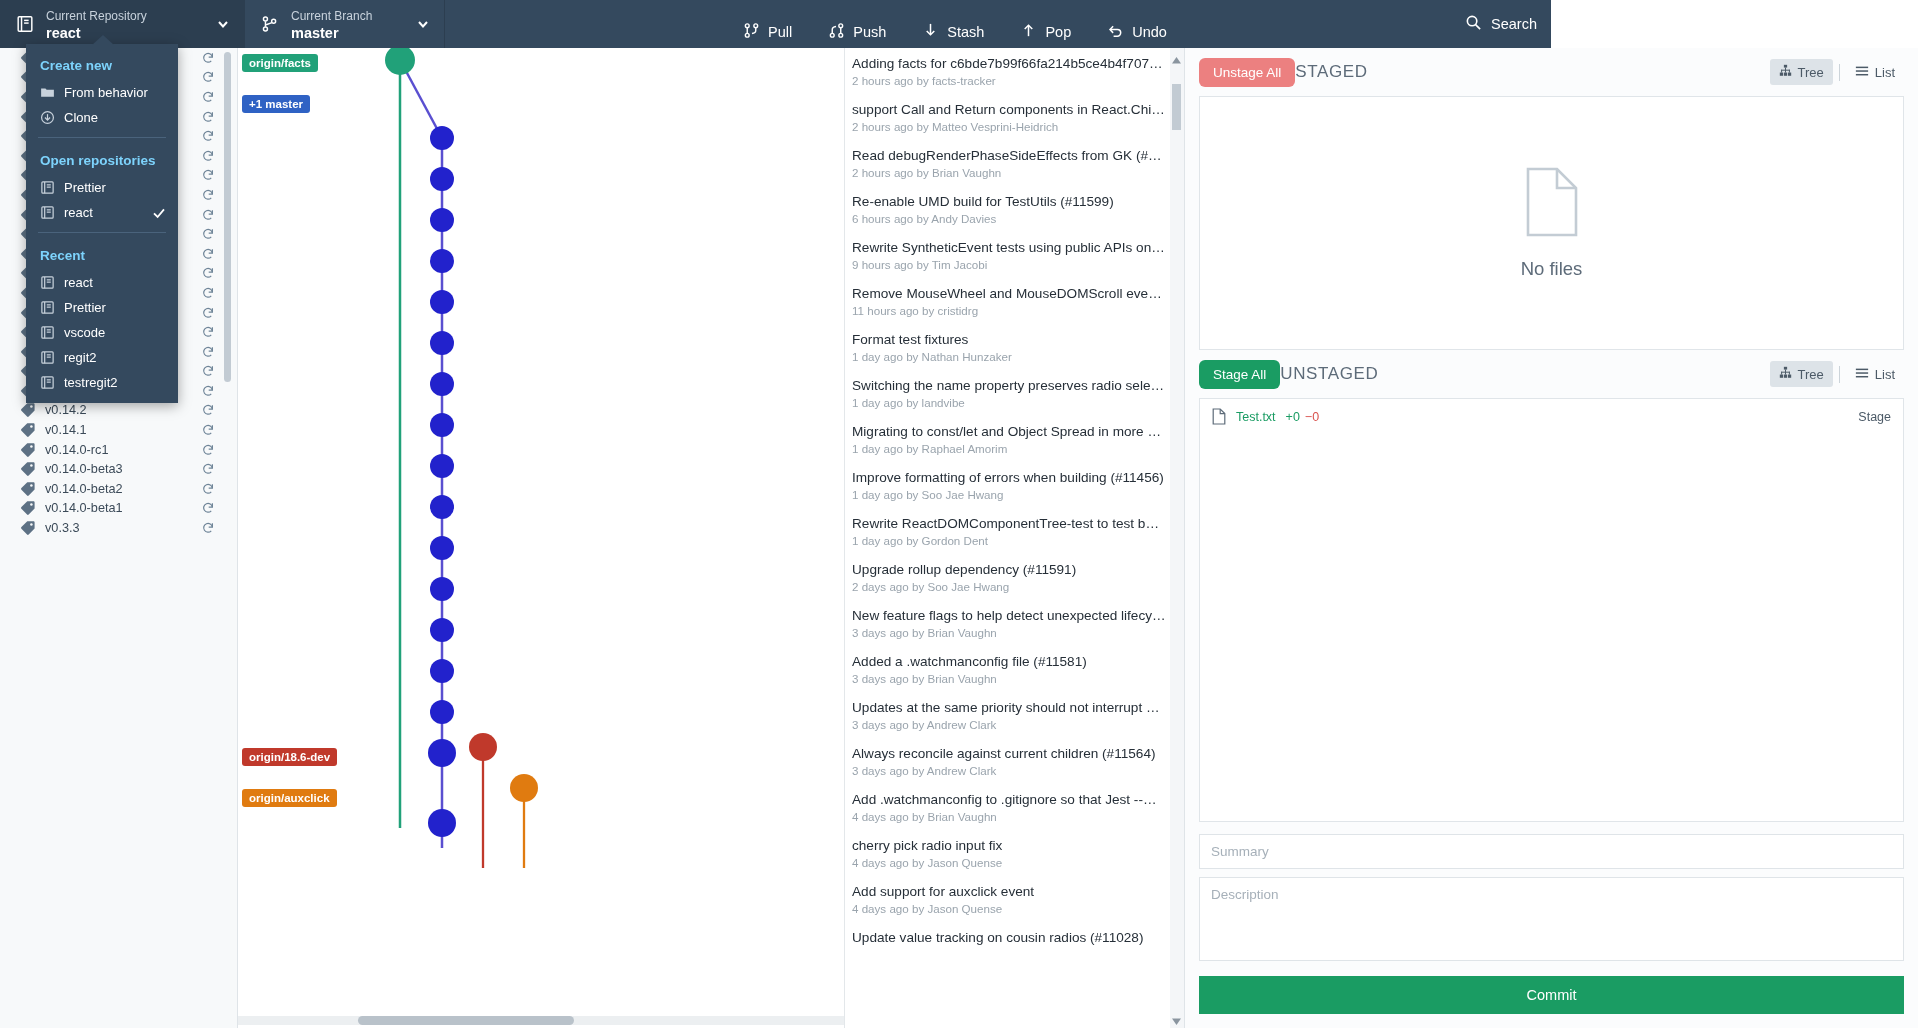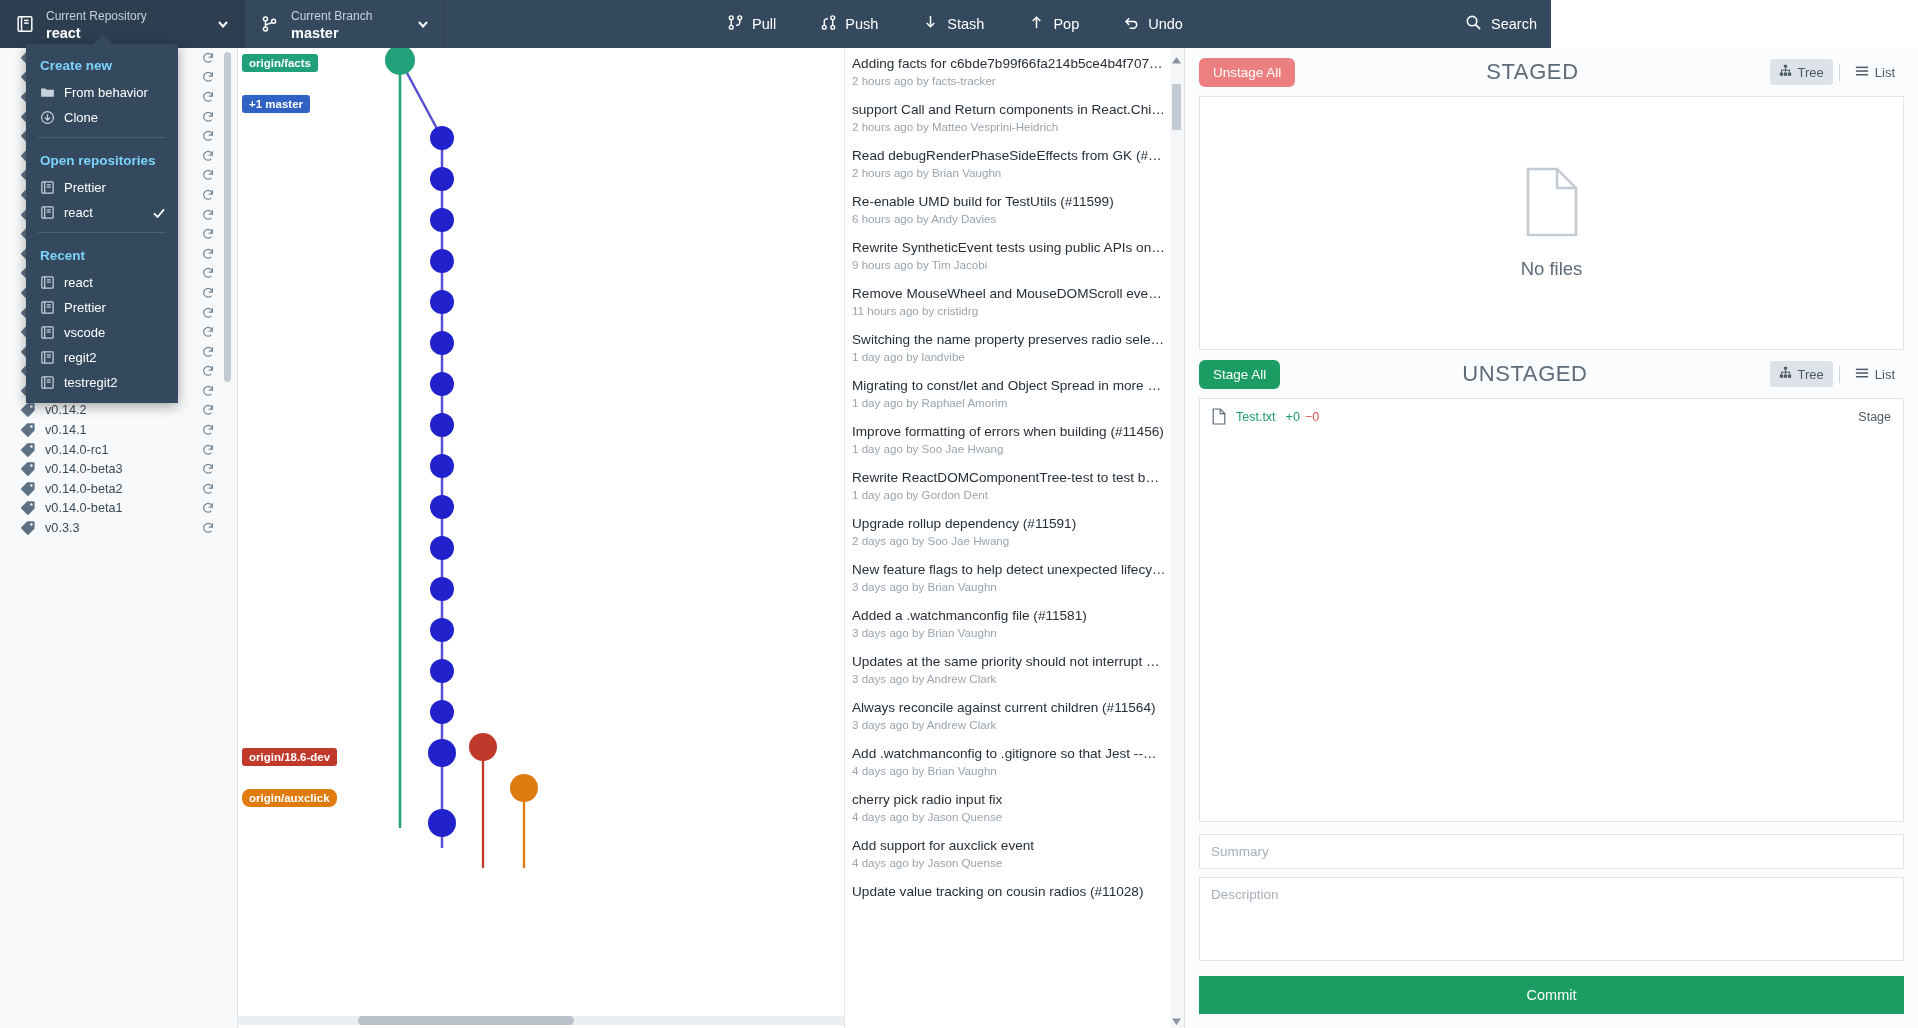"Pull" .tb-center { align-items: center -> flex-end; gap: 24px -> 16px }
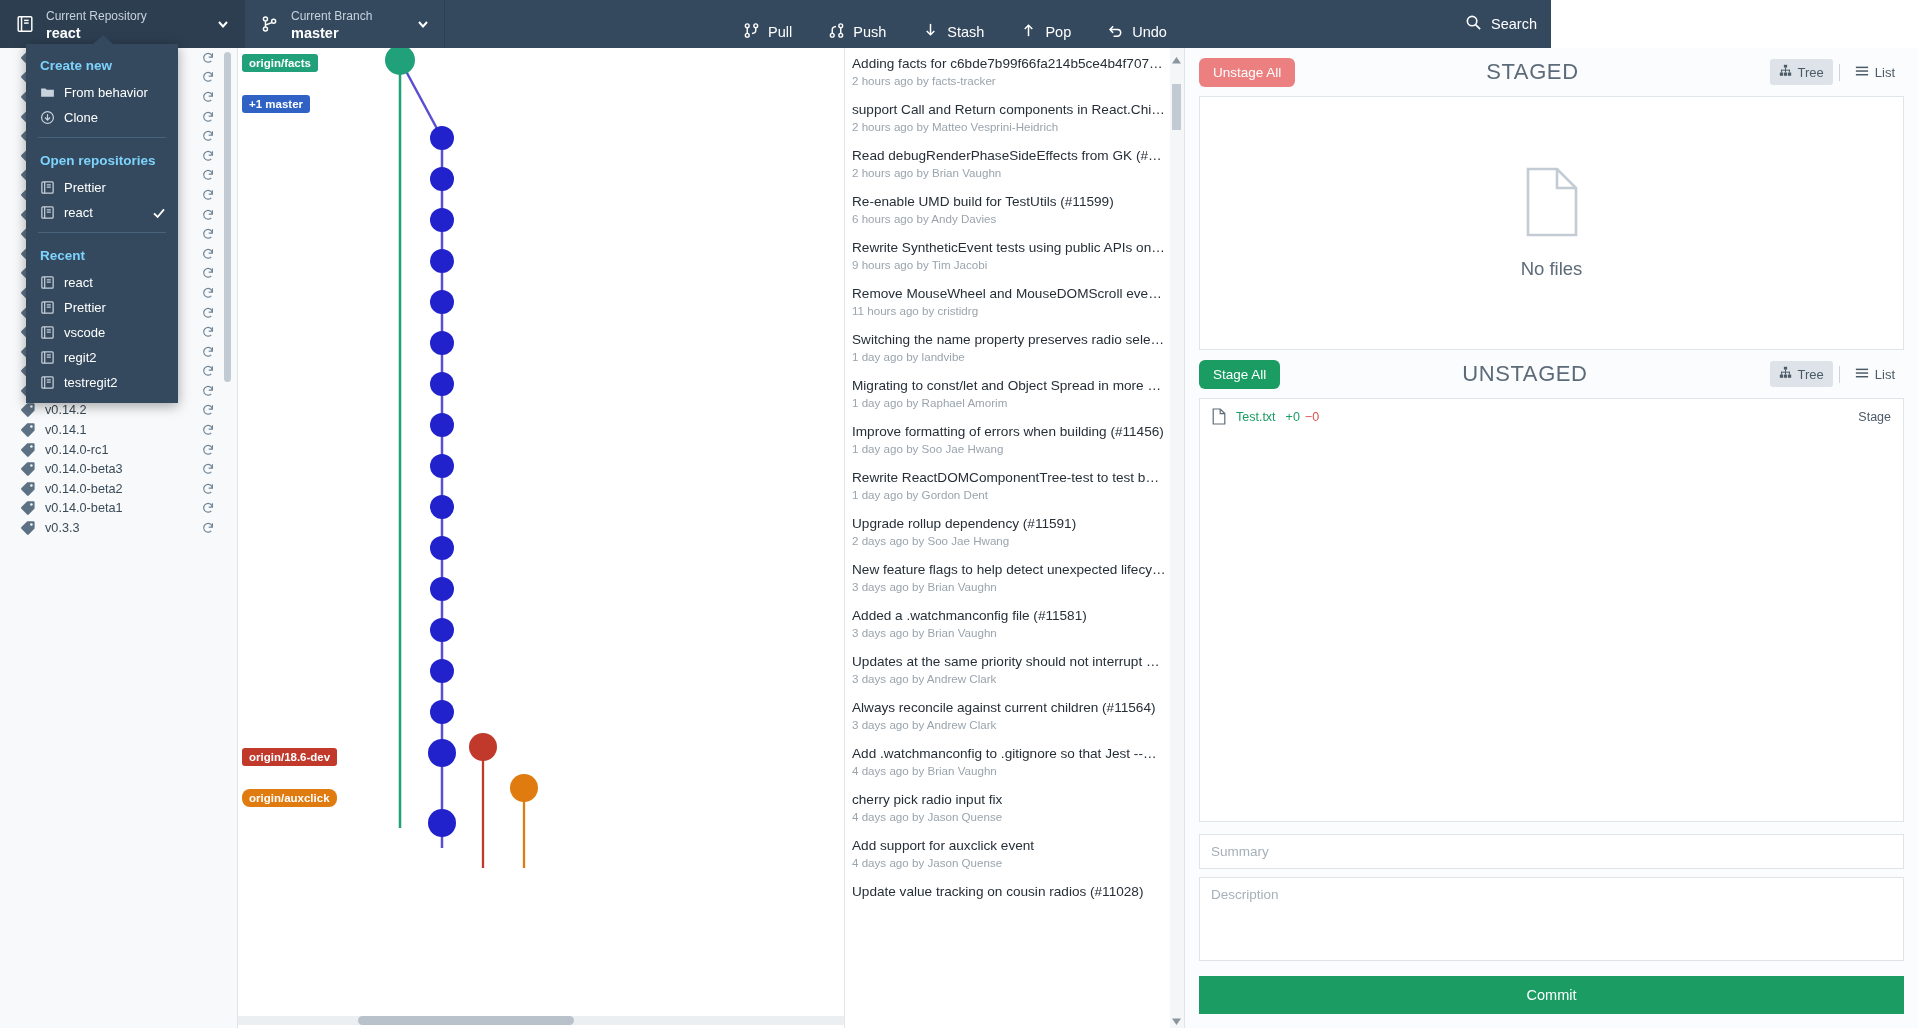"STAGED" .sec-title { font-size: 22px -> 17px; text-align: center -> none }
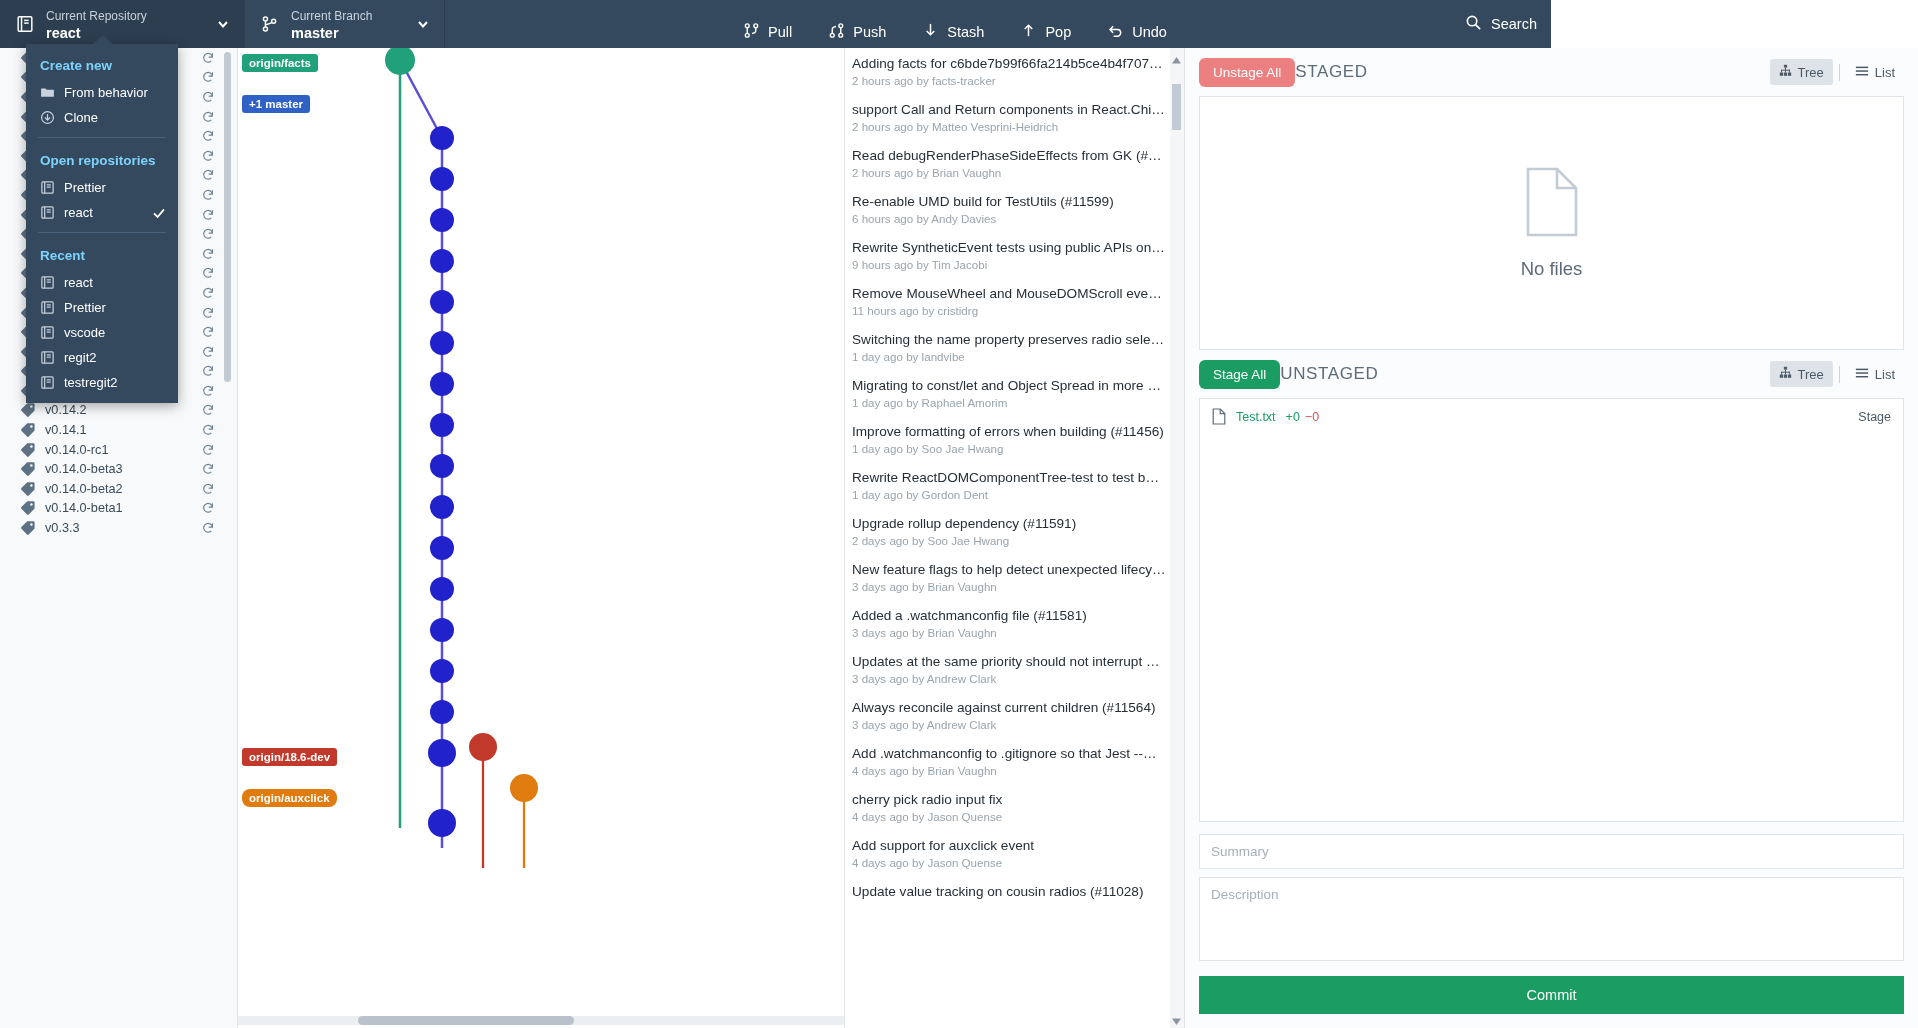"Format test fixtures" div.cmt { html: none -> <div> <div>Format test fixtures</div> <div>1 day ago by Nathan Hunzaker</div> </div> }
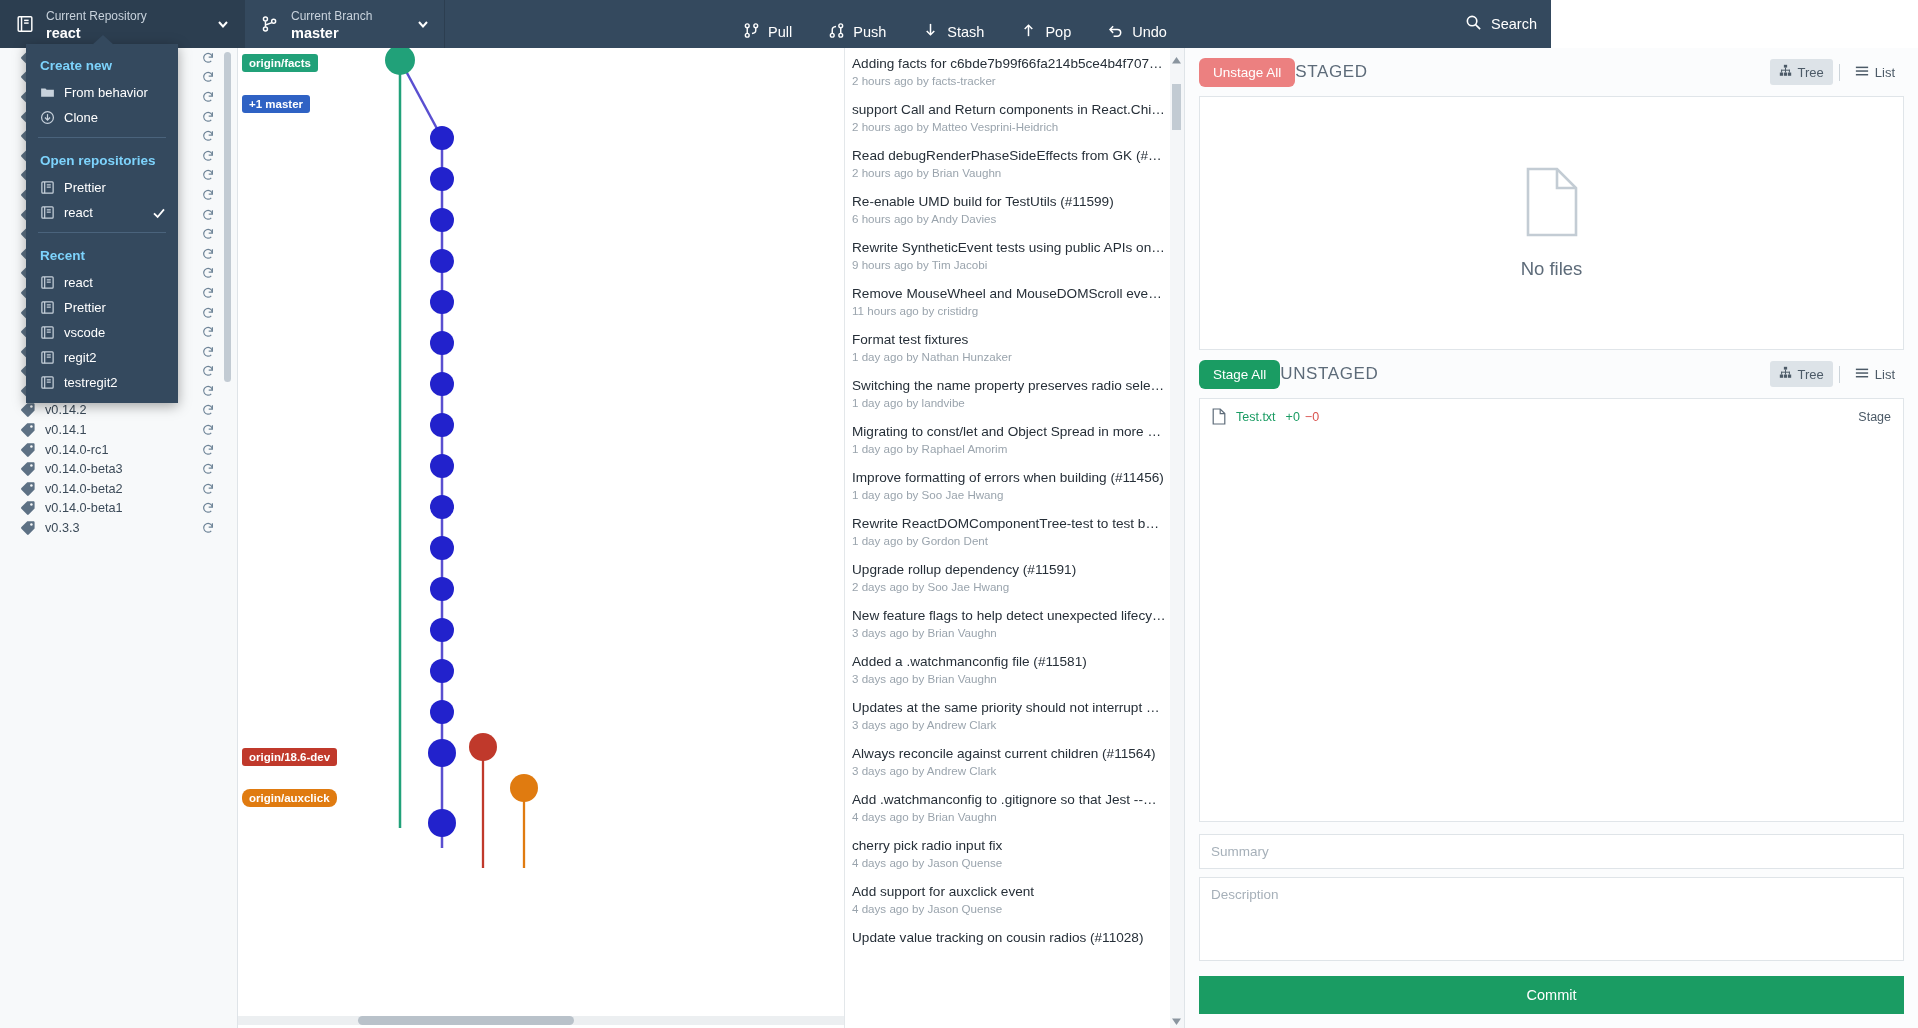"origin/auxclick" div.gbadge { border-radius: 8px -> none }
